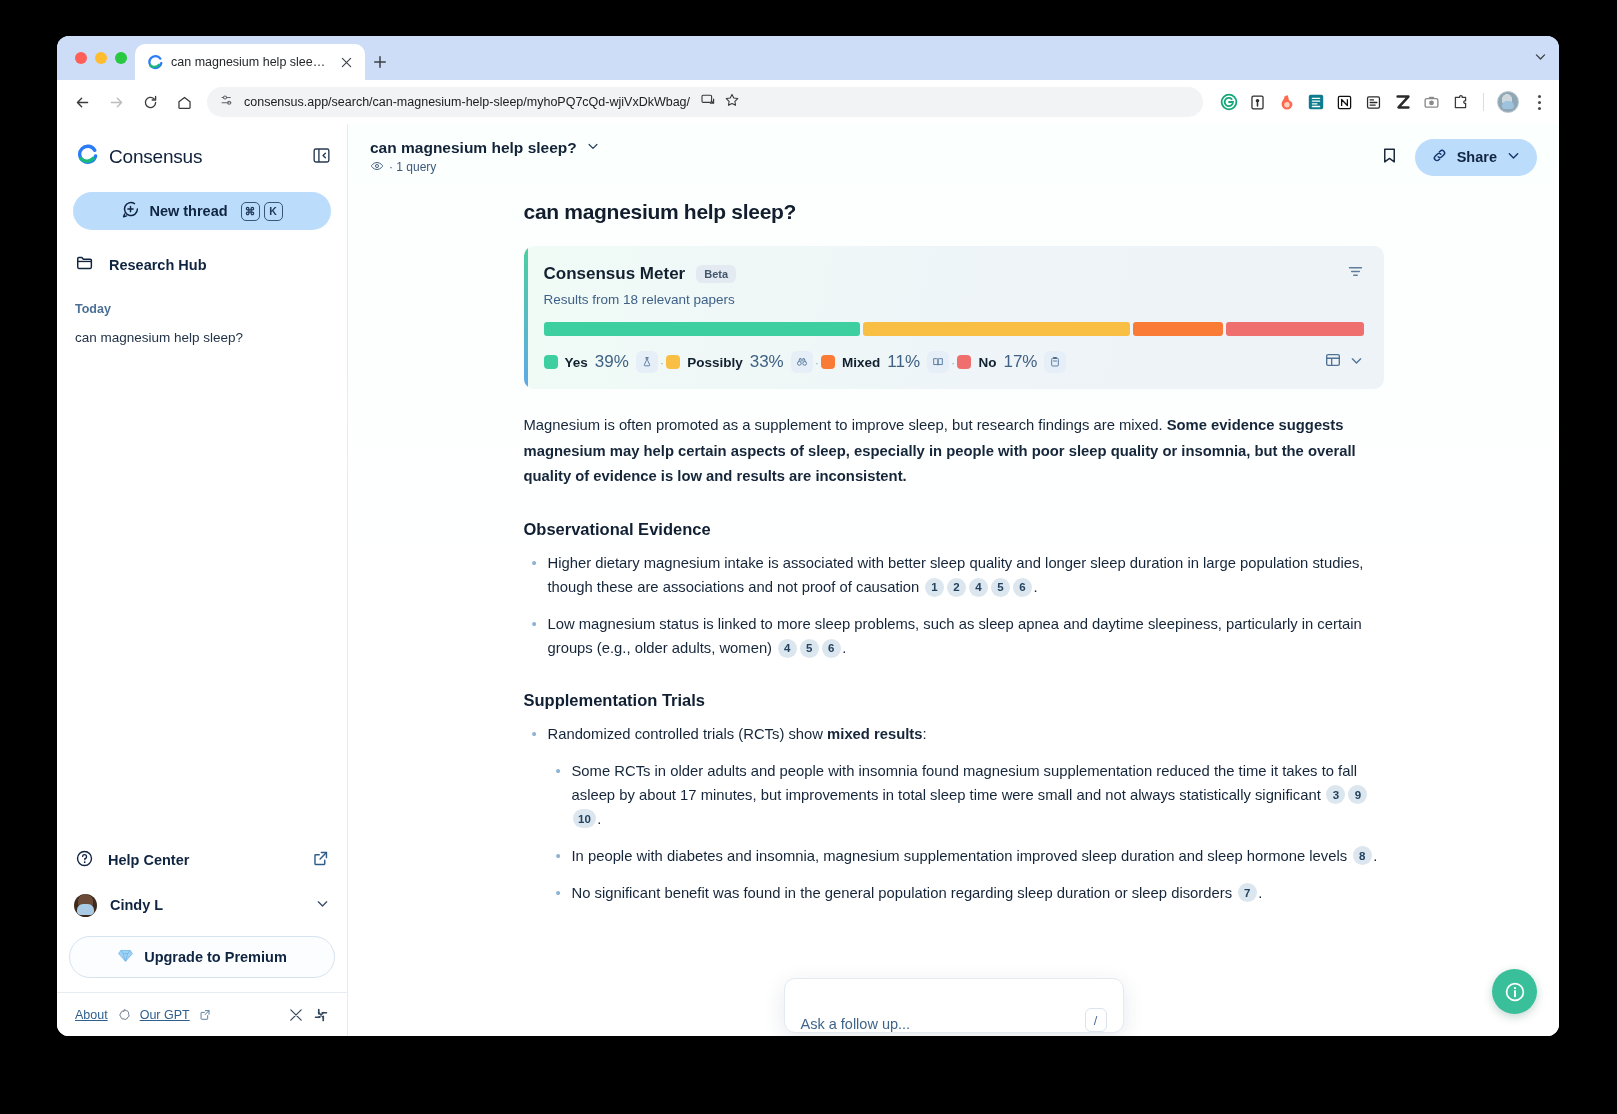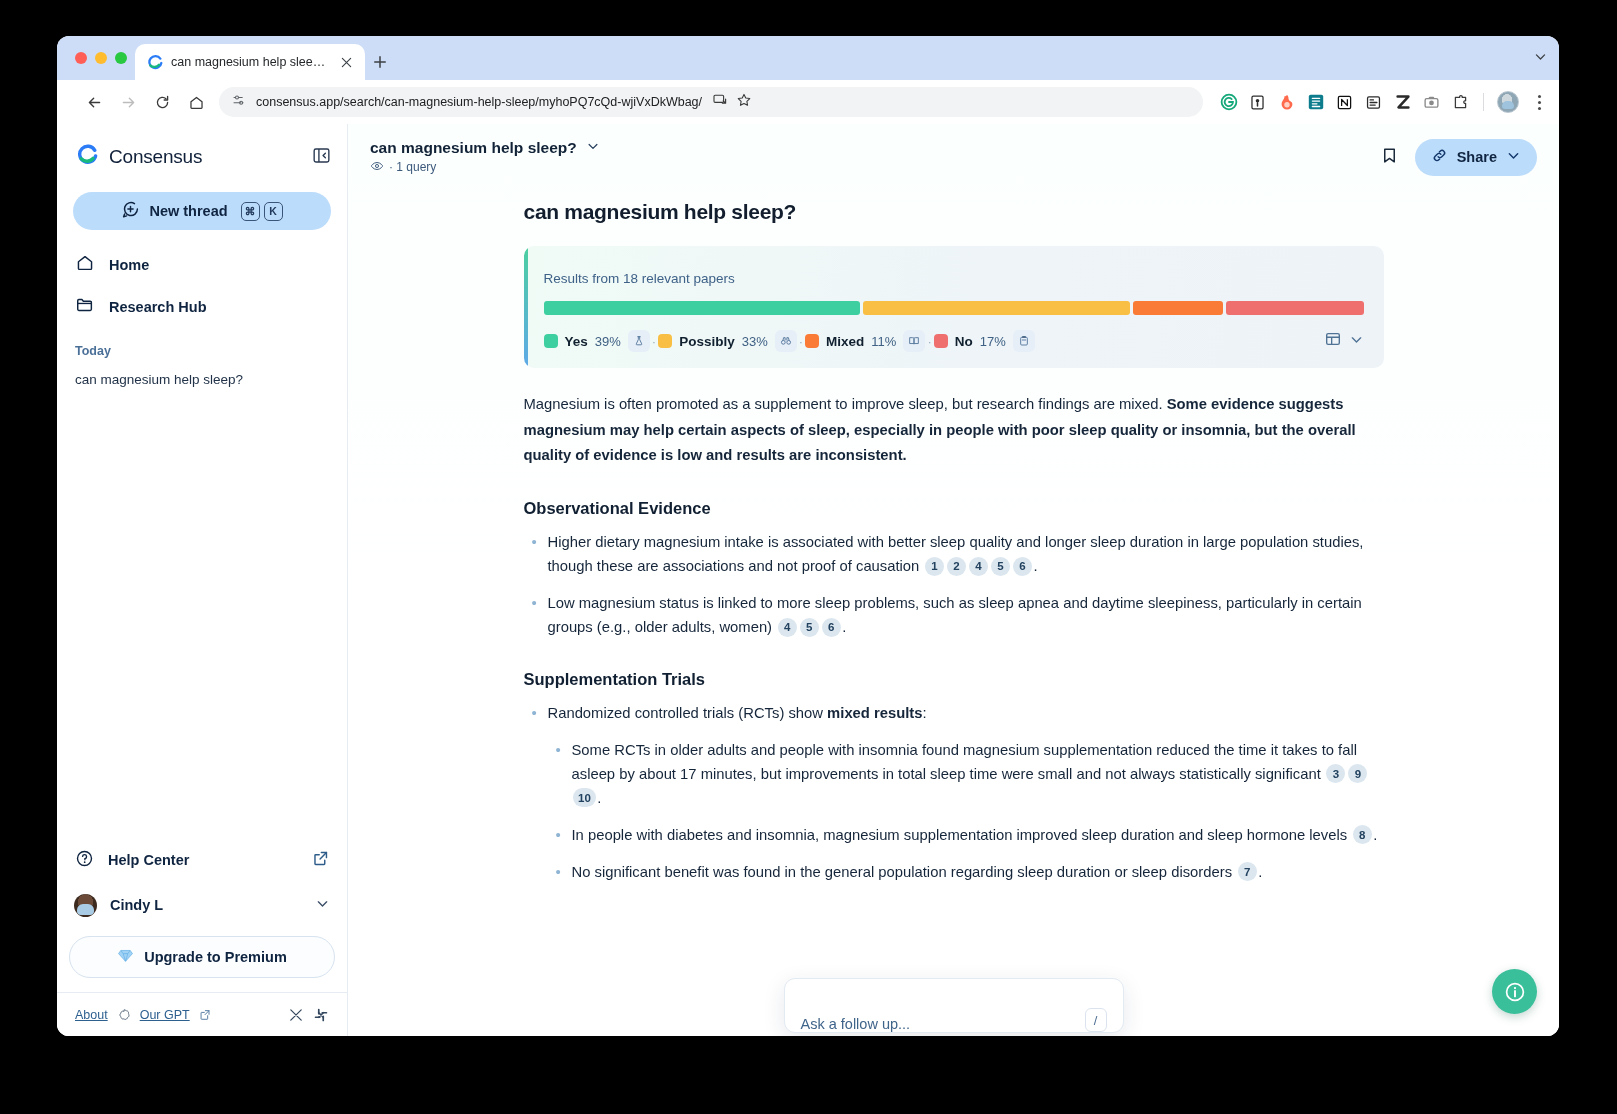"consensus.app/search/can-magnesium-help-" .omnibar { padding: 0 10px 0 20px -> 0 10px 0 8px }
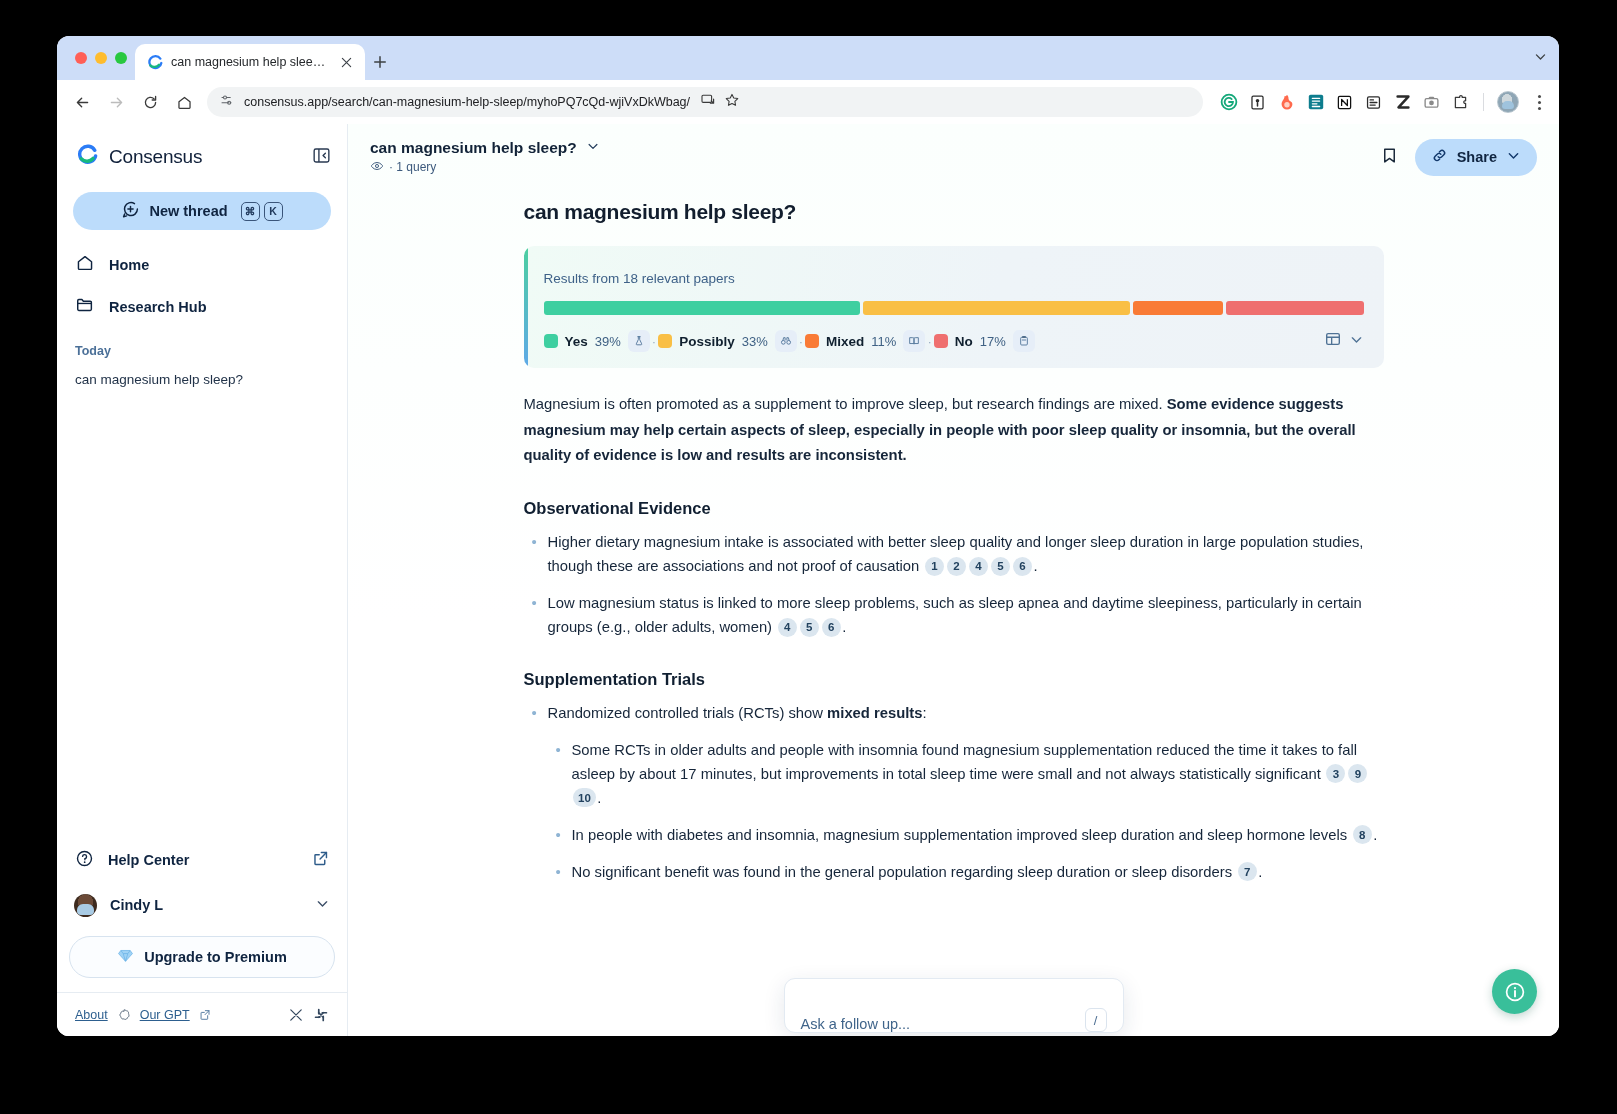"Home" div.navitem { html: <div> <span> <svg> <path></path> </svg> </span> <span>Home</span> </div> -> none }
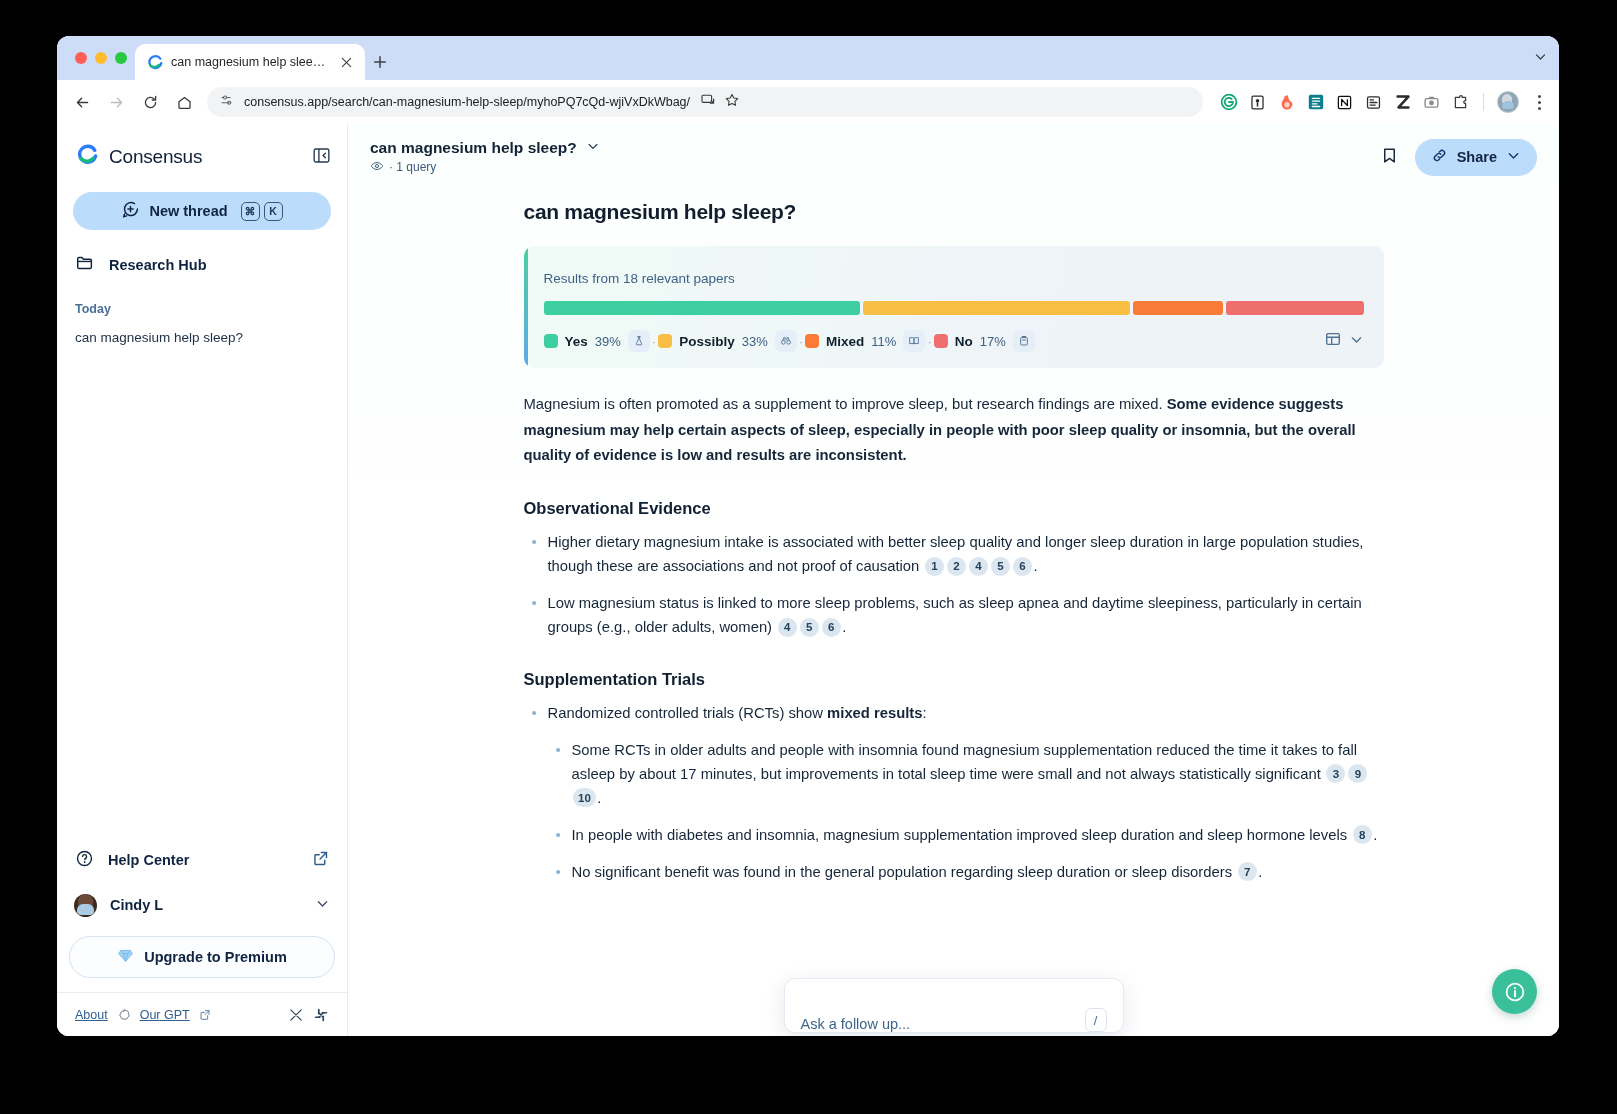"Consensus Meter" div.meter-head { html: none -> <div> <span>Consensus Meter</span> <span>Beta</span> <span> <svg> <path></path> </svg> </span> </div> }
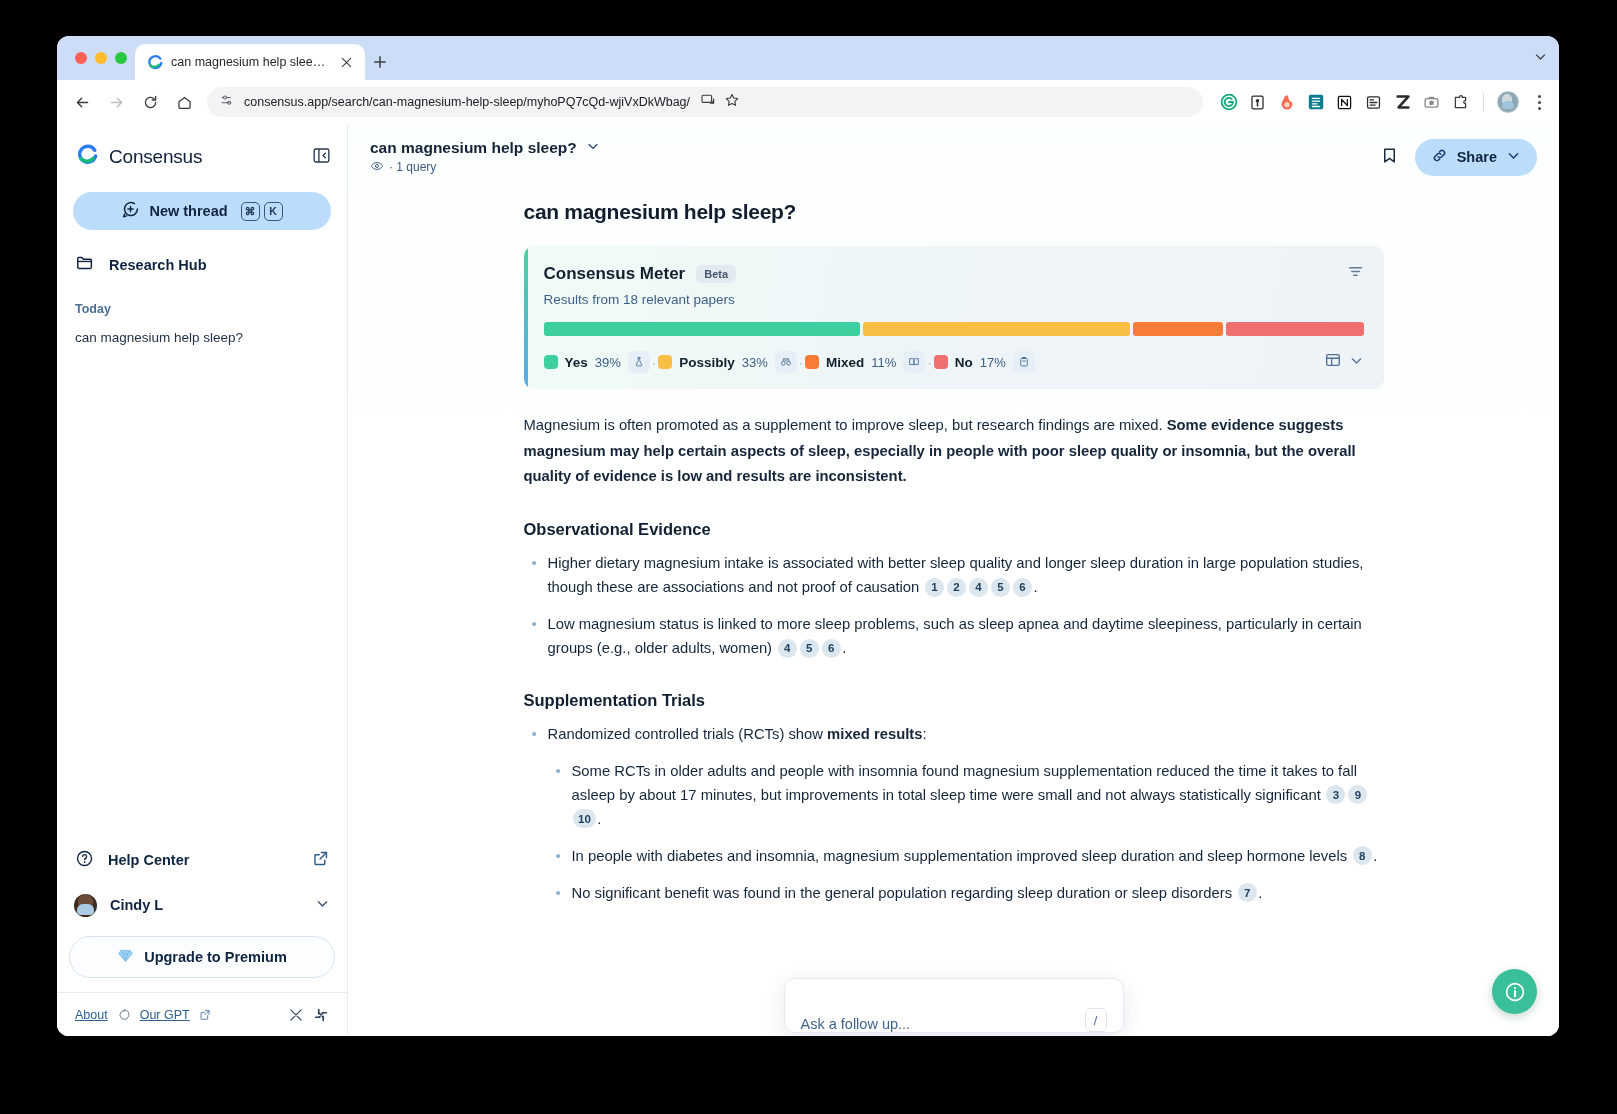"39%" .lg-pct { font-size: 13px -> 17px }
